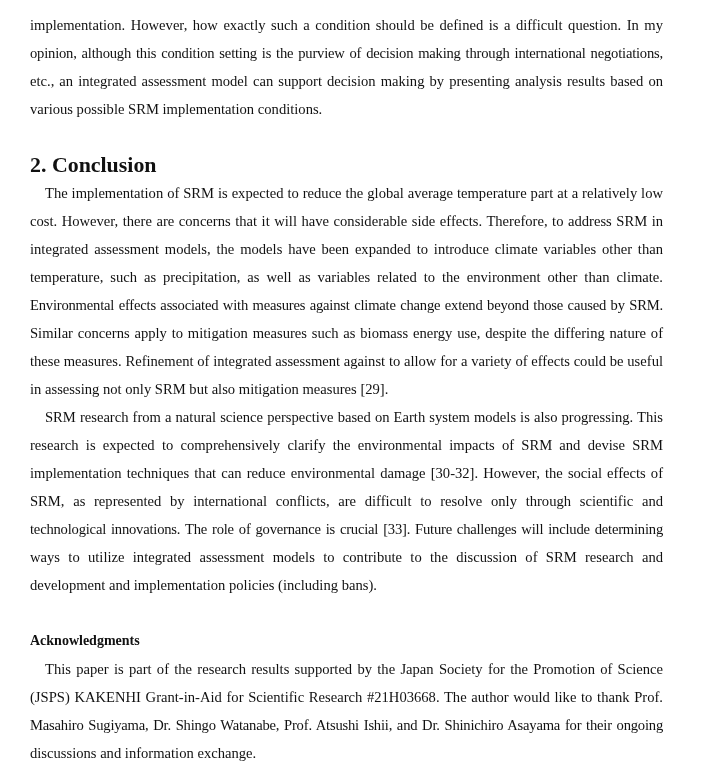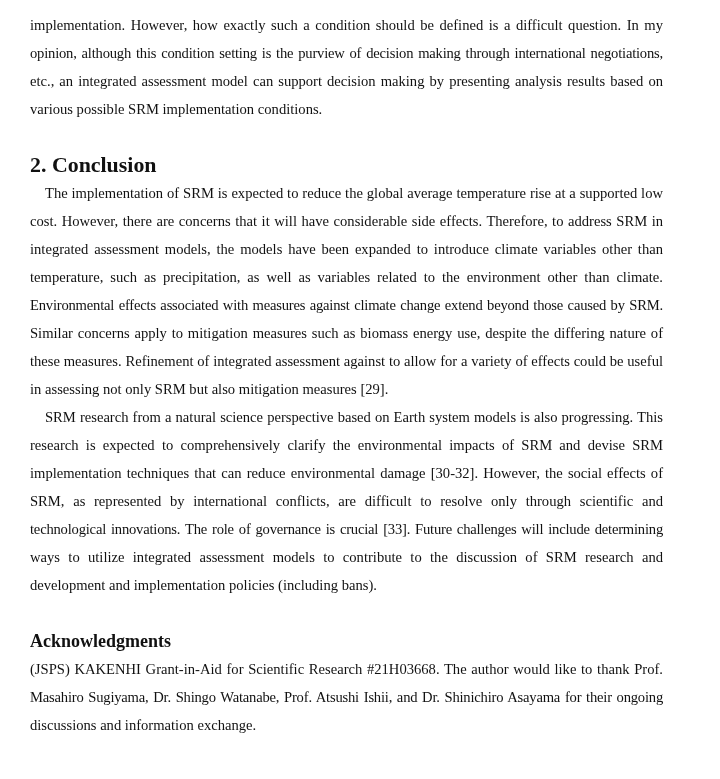"The implementation of SRM is" span.line { text: rise at a supported -> part at a relatively }
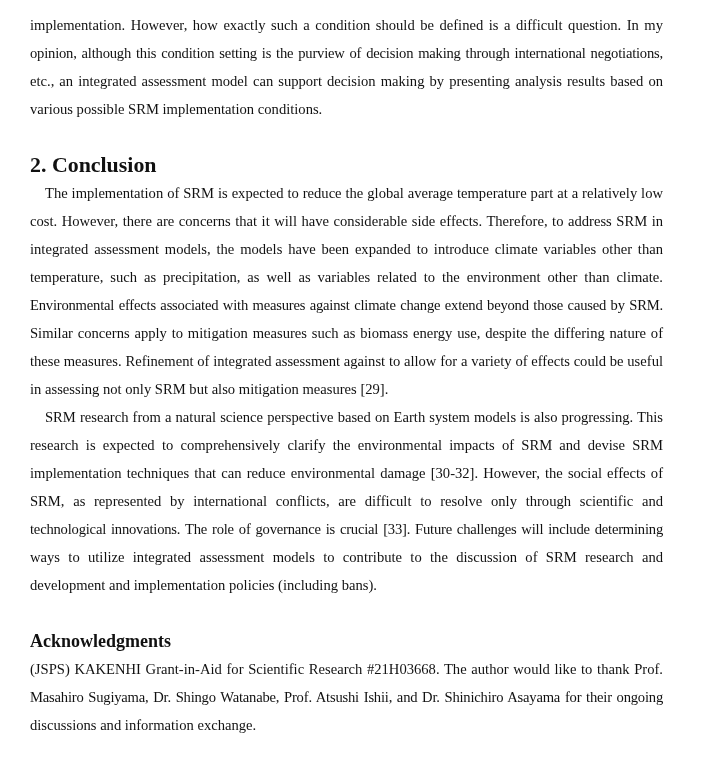"Acknowledgments" .h.small { font-size: 18px -> 14px }
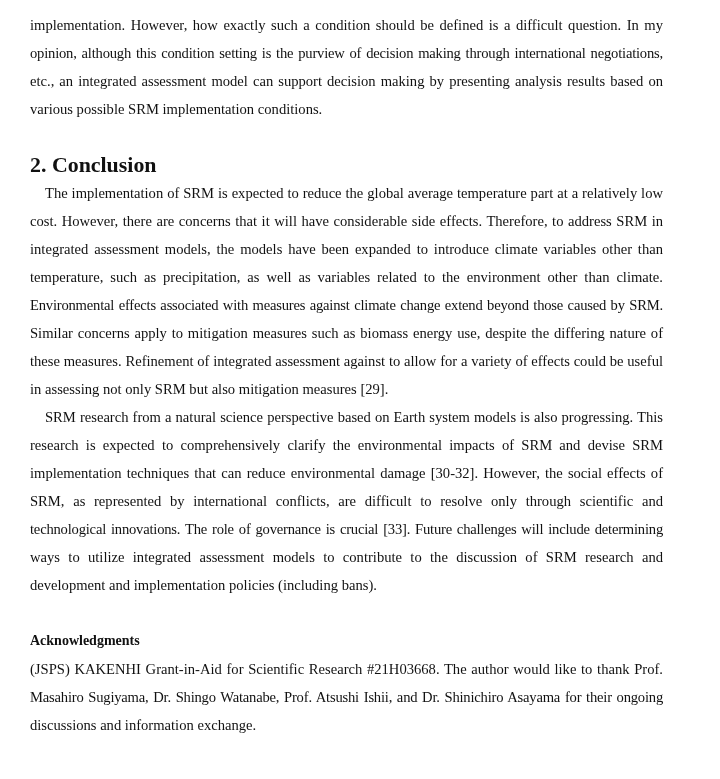"This paper is part of" span.line { html: none -> <span>This paper is part of the research results supported by the Japan Society for the Promotion of Science</span> }
